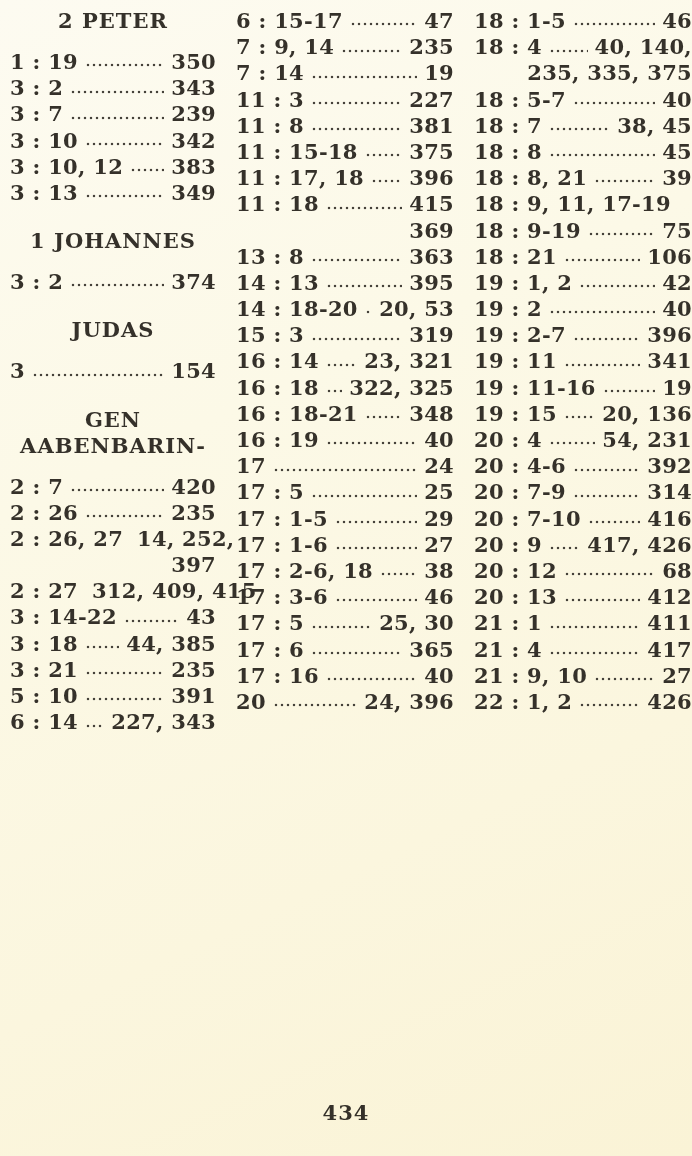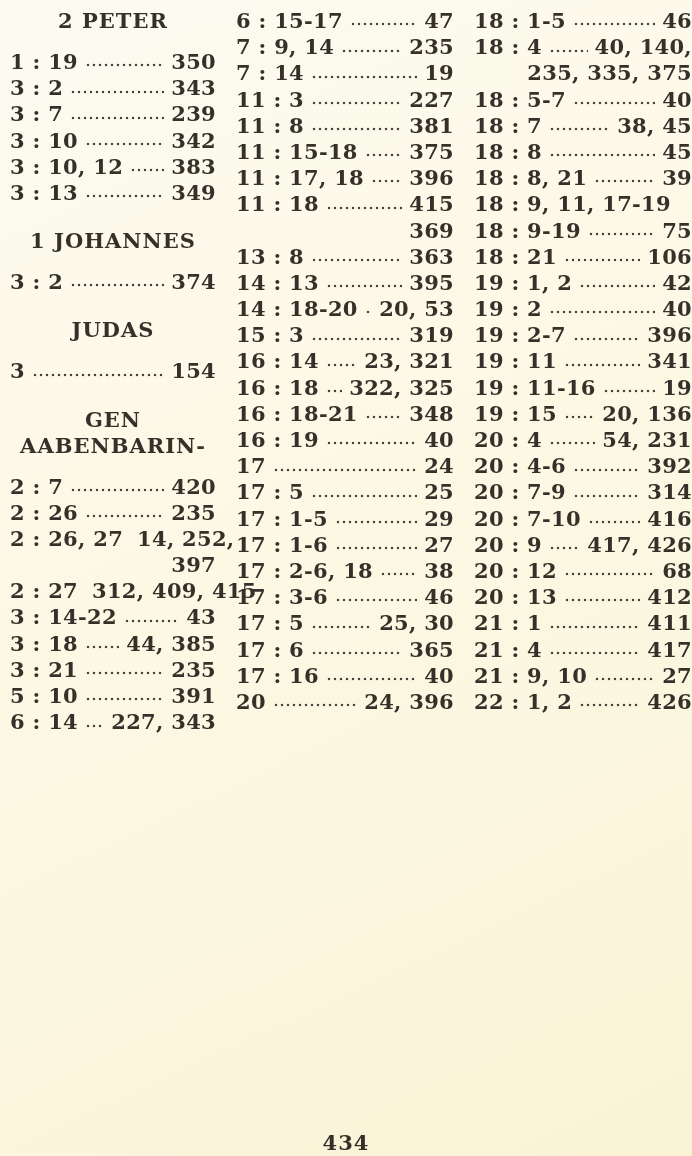"434" .footer { top: 1130px -> 1100px }
